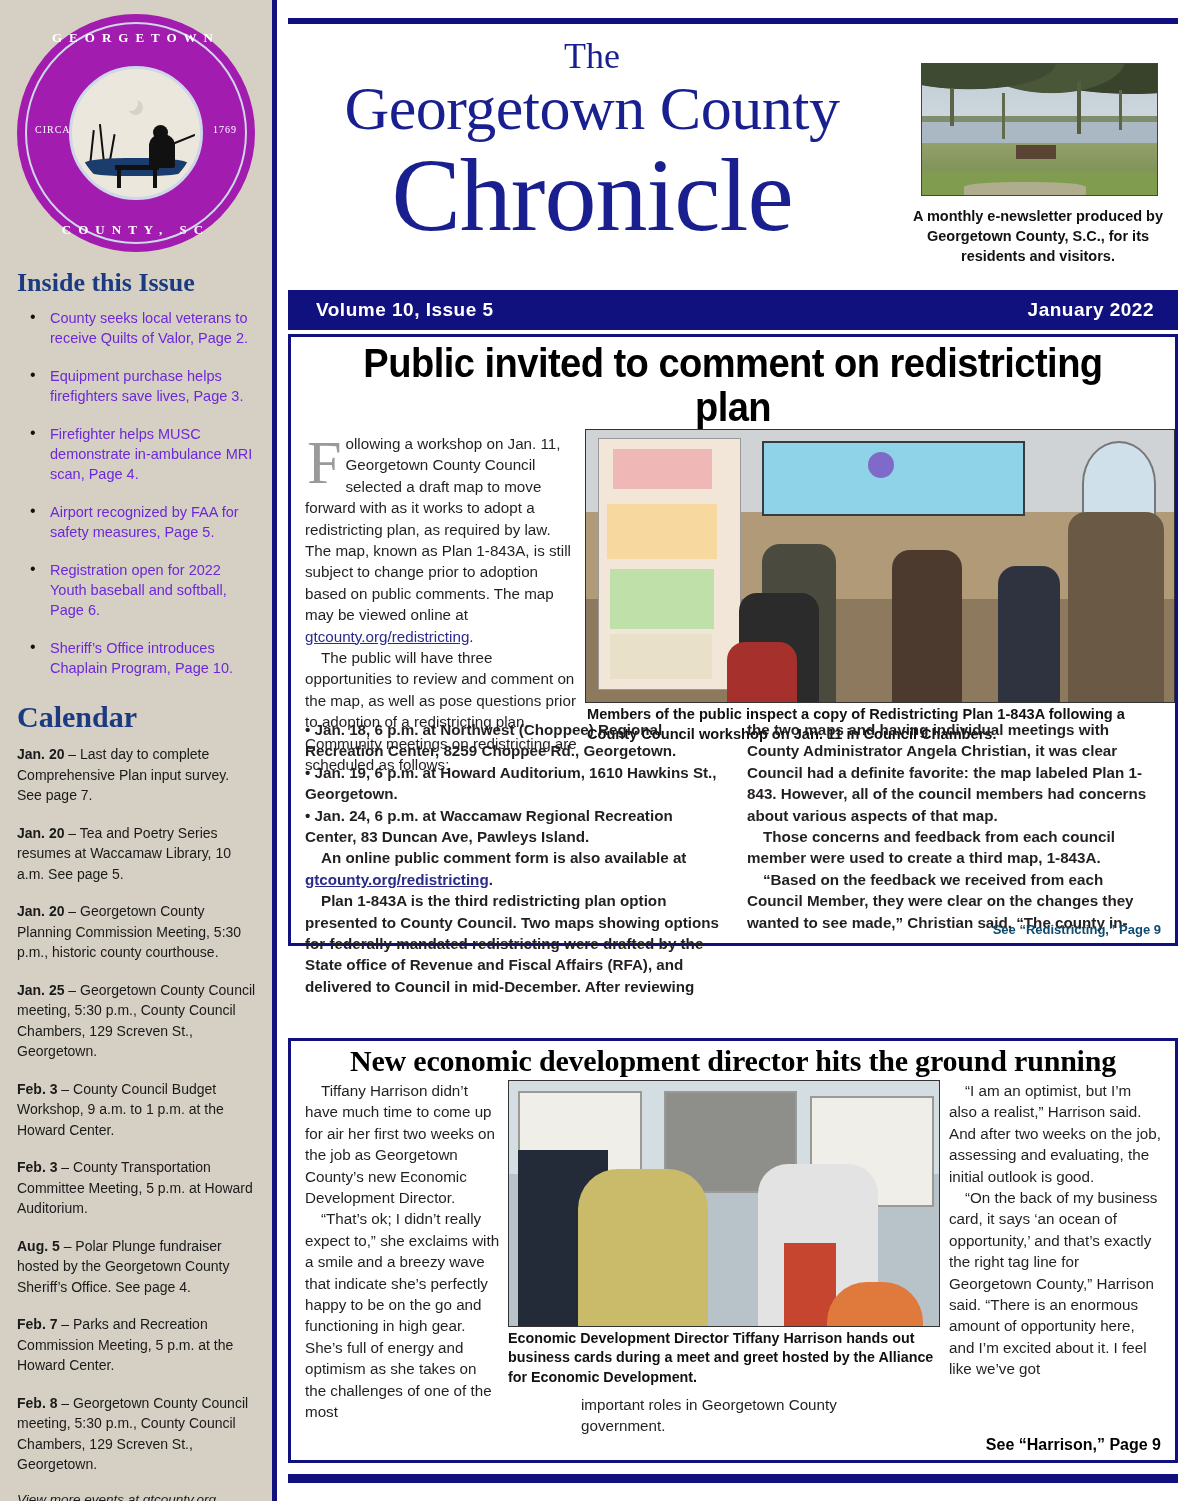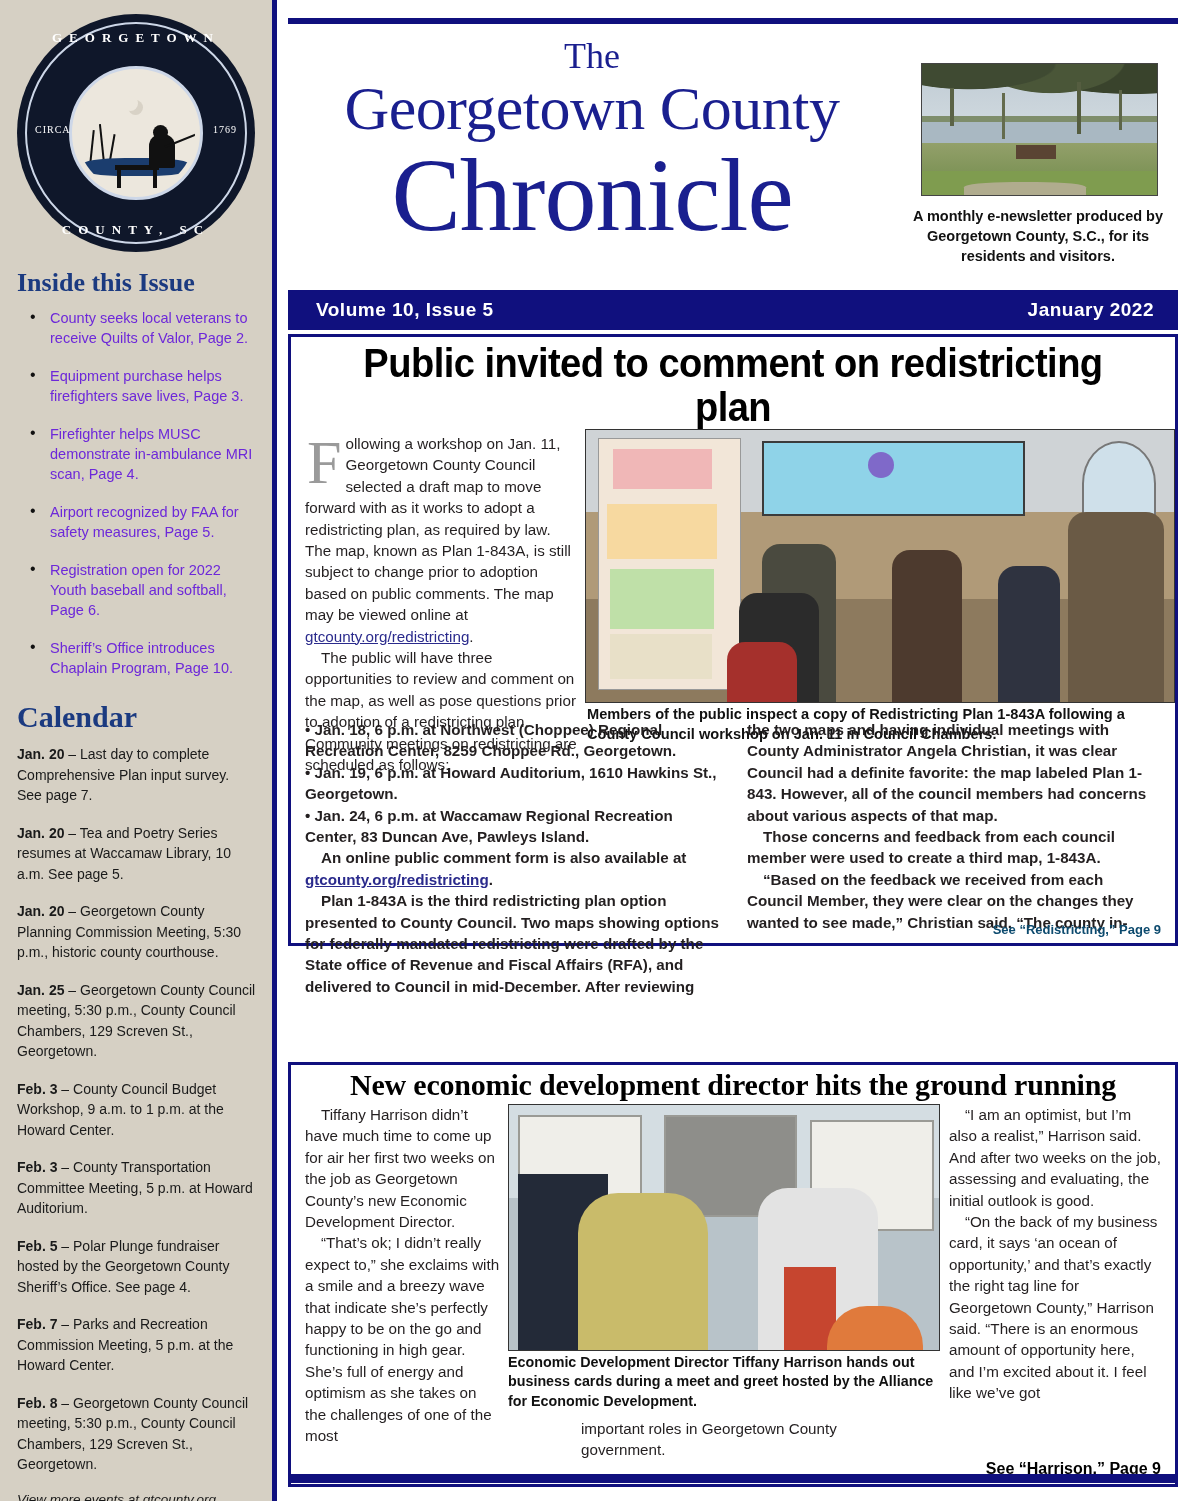"GEORGETOWN" .seal { background: #0f172a -> #a21caf }
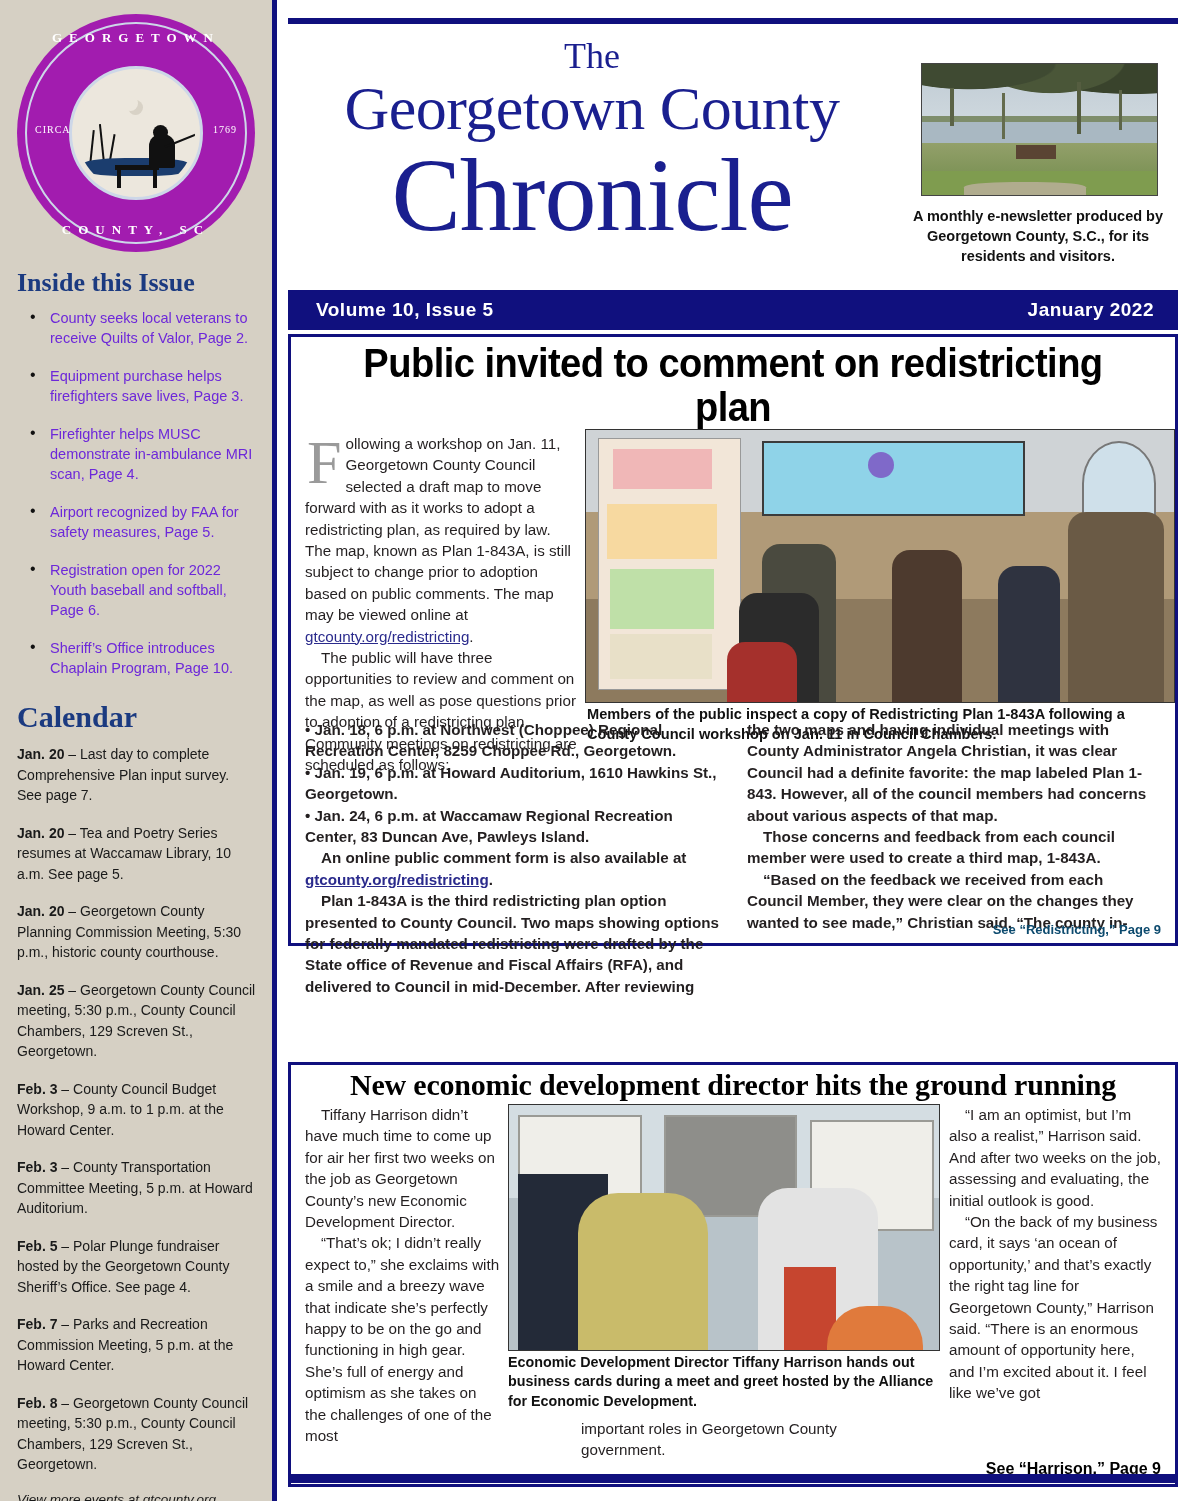"New economic development director hits" .art2 { margin-top: 24px -> none }
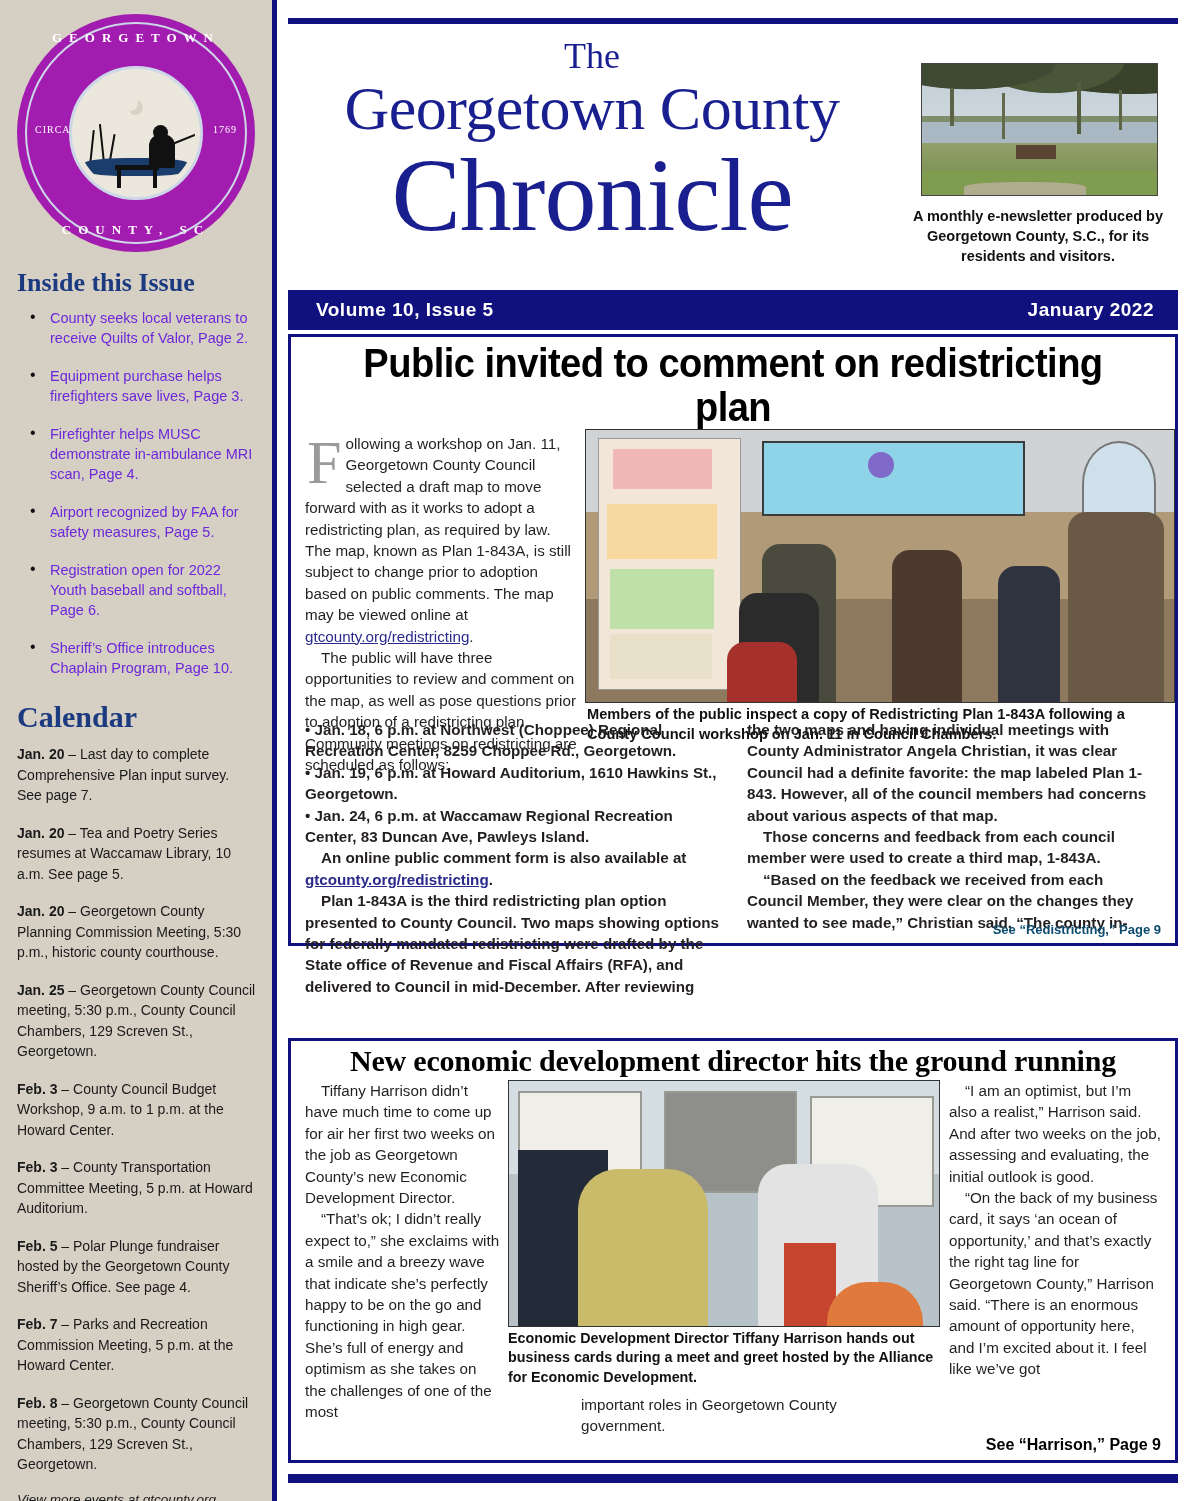"Feb. 5" b { text: Feb -> Aug }
